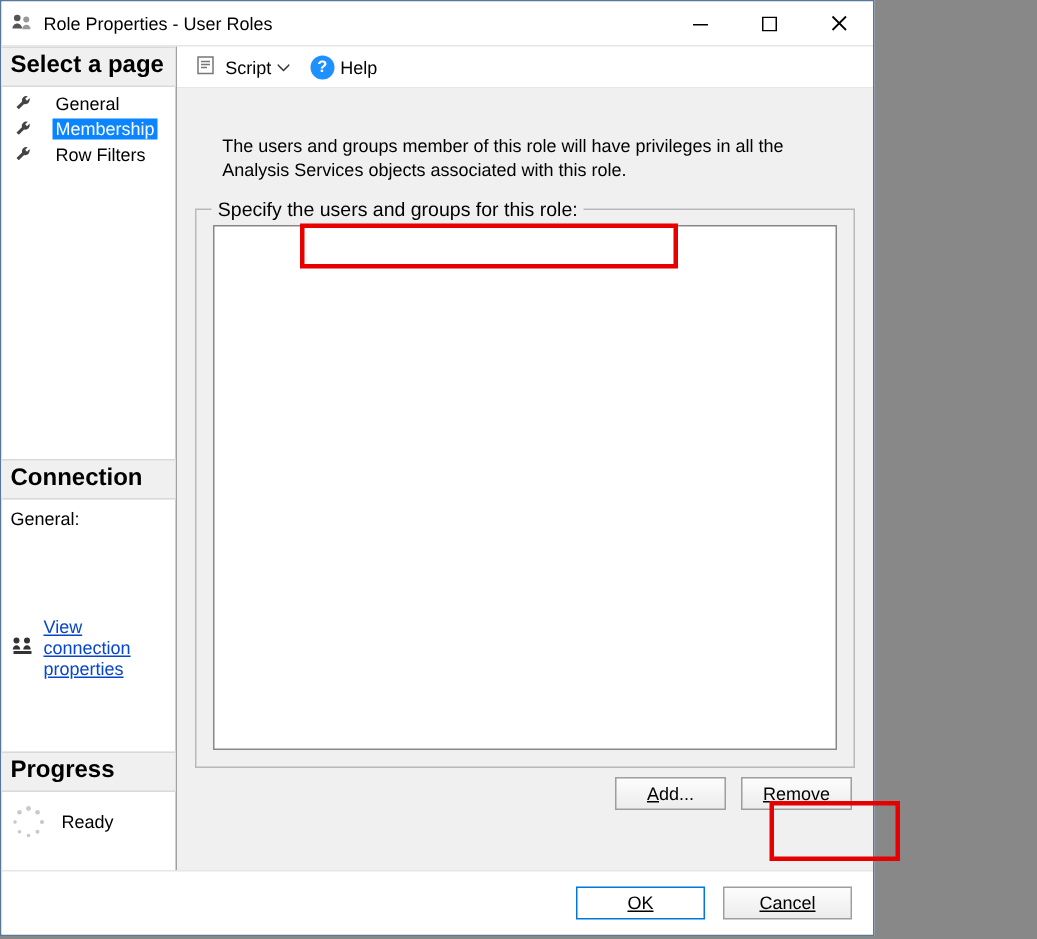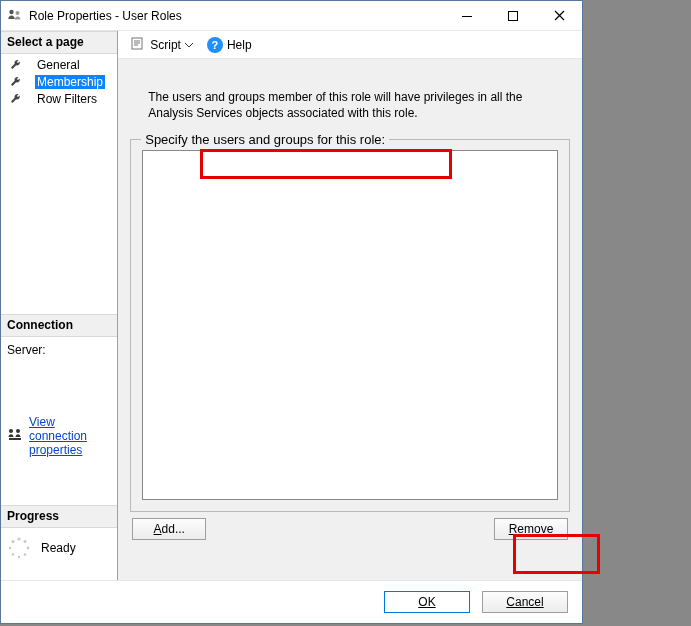"Select a page" .panelheader { font-size: 12px -> 16px }
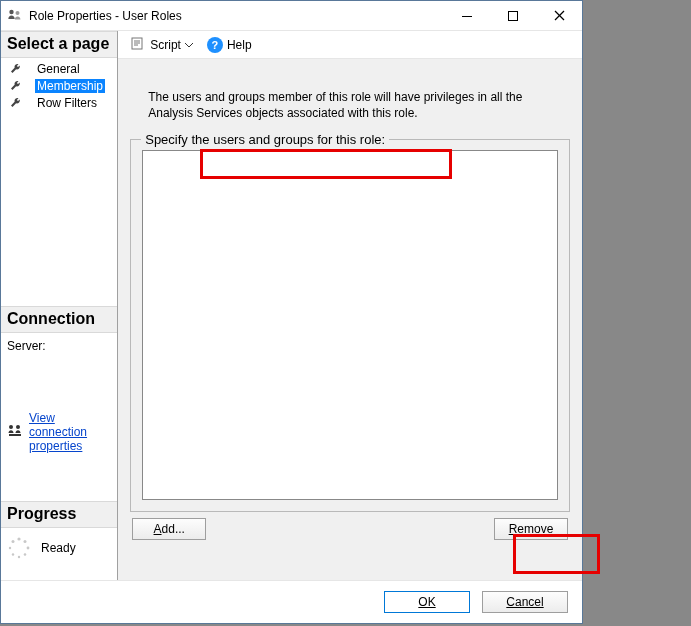"Server:" div.conn-label { text: Server -> General }
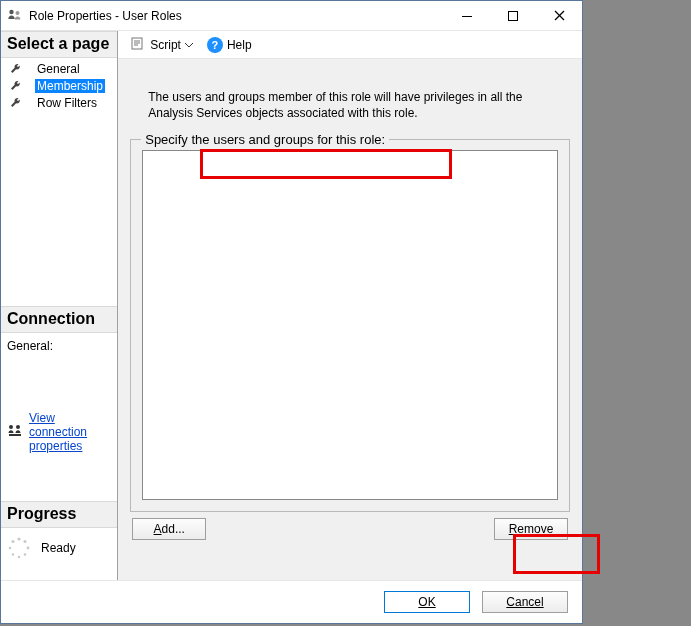"Add..." .btnrow { justify-content: space-between -> flex-end }
